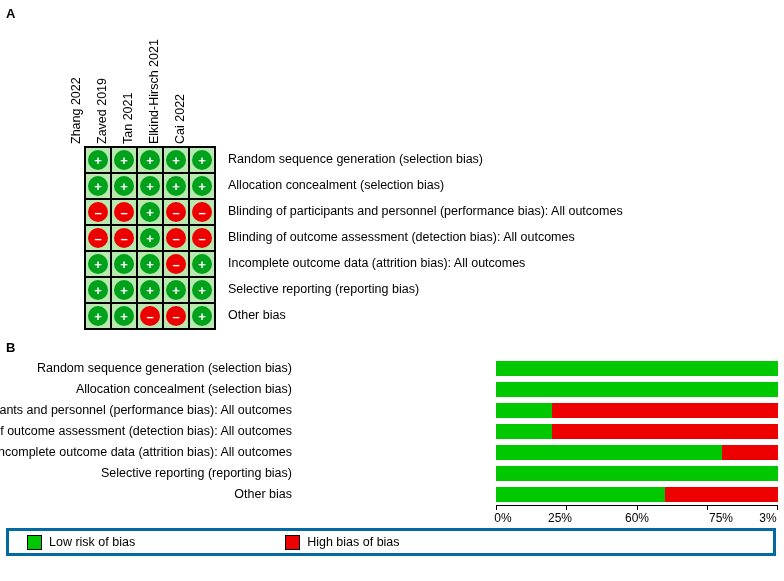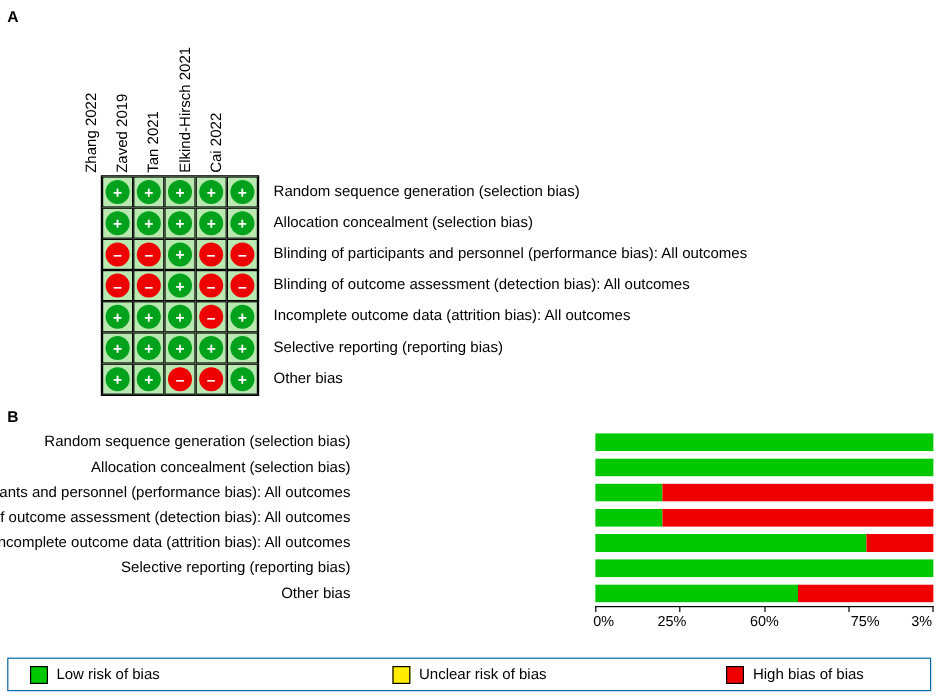"Low risk of bias" #legend { border: 1px solid #0369a1 -> 3px solid #0369a1; top: 548px -> 528px }
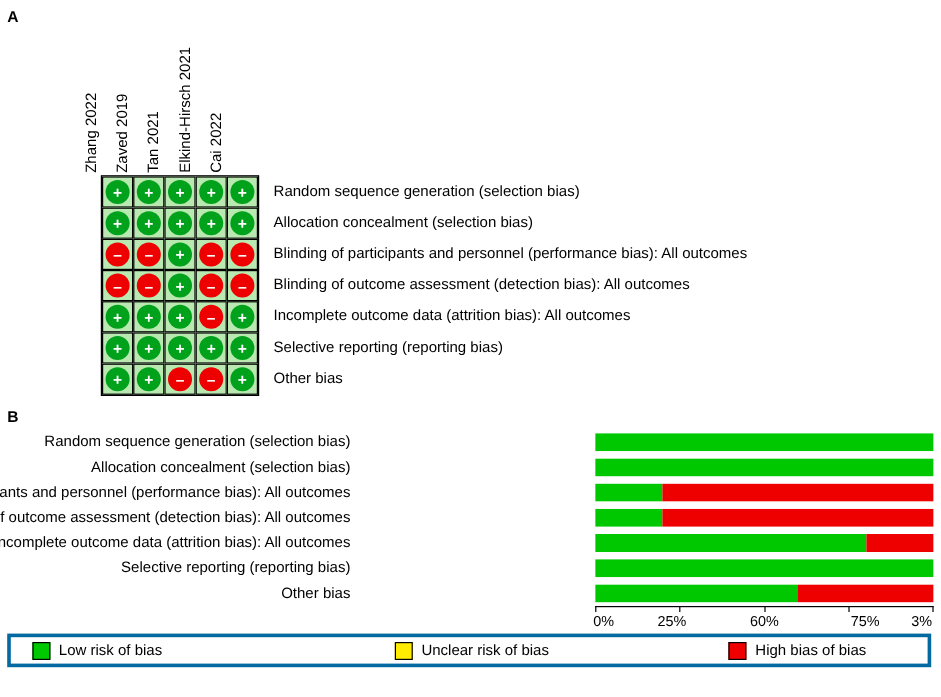"Unclear risk of bias" div.legend-item { html: <div> <span></span> <span>Unclear risk of bias</span> </div> -> none }
